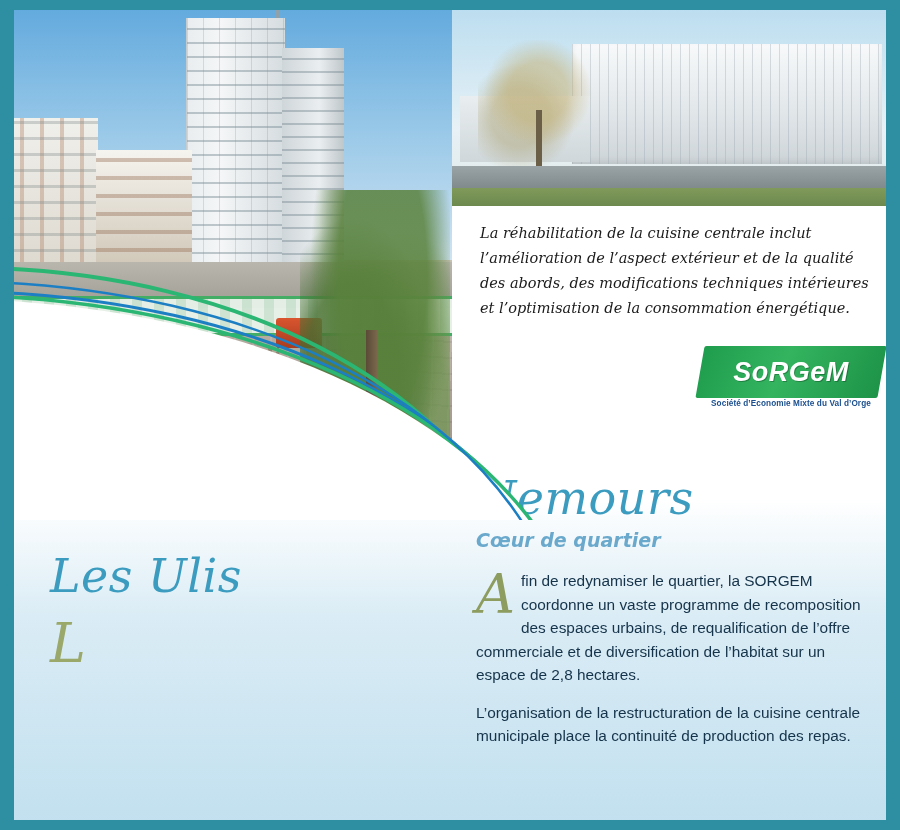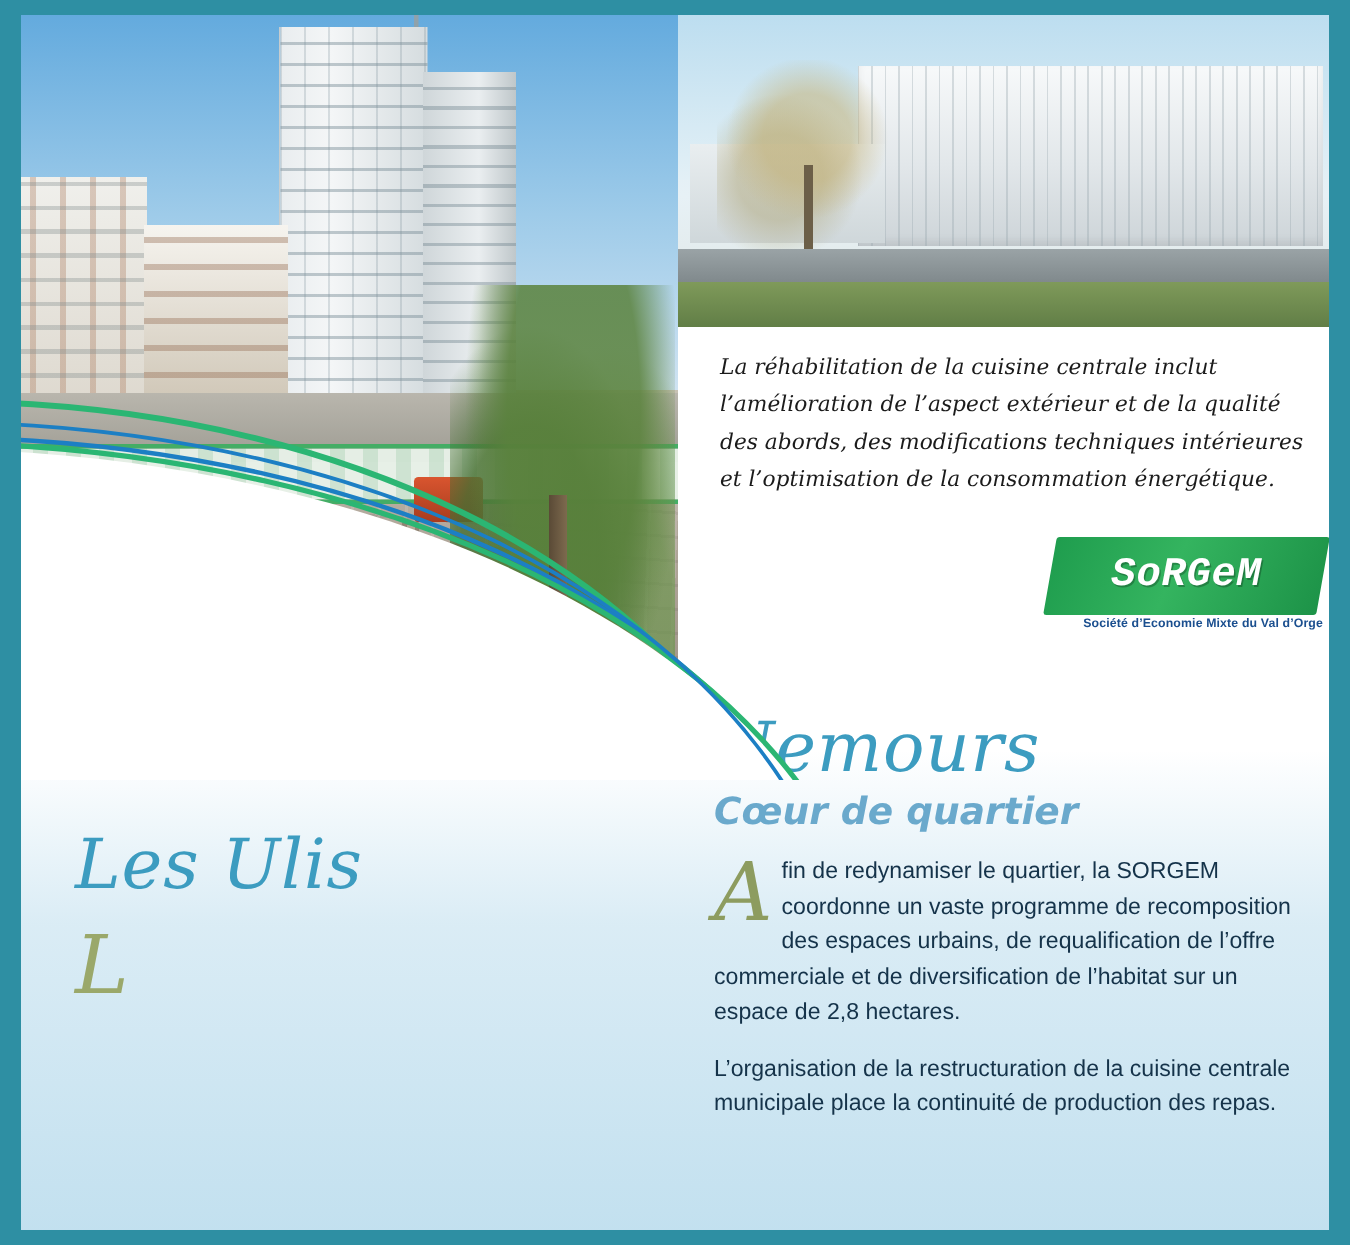"La réhabilitation de la cuisine" .right-panel { top: 218px -> 206px }
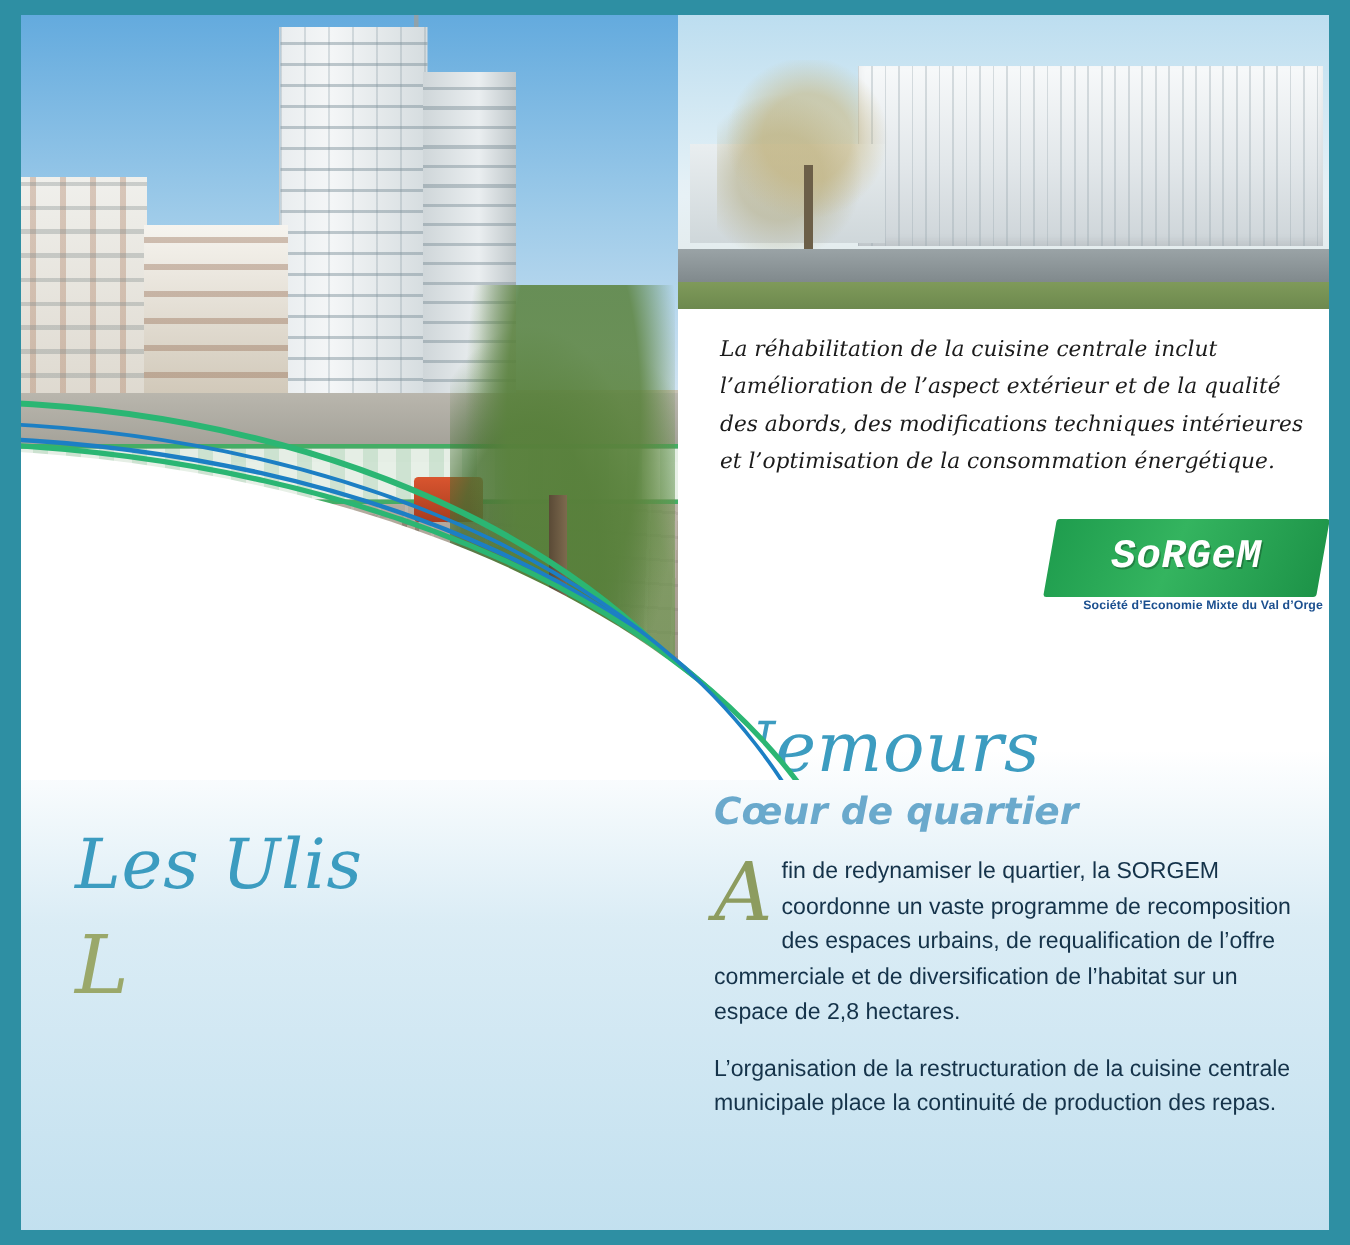"SoRGeM" .logo-text { font-family: Liberation Mono, monospace -> Liberation Sans, sans-serif }
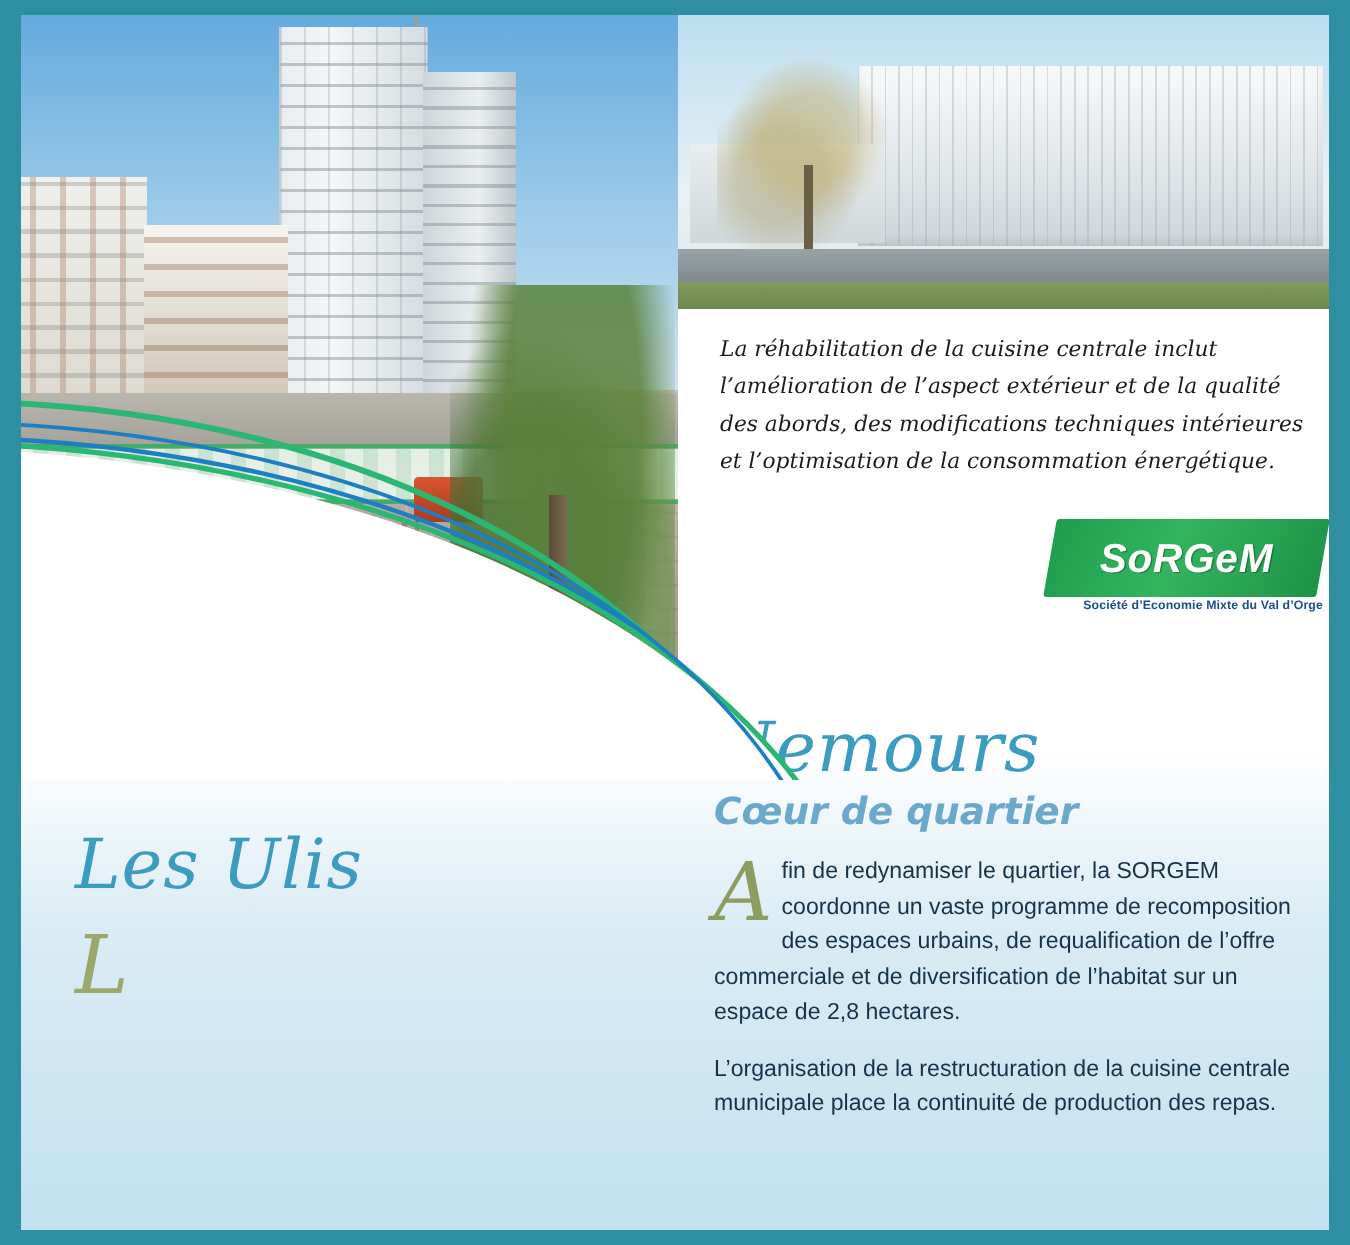"Société d’Economie Mixte du Val" .logo-sub { text-align: right -> center }
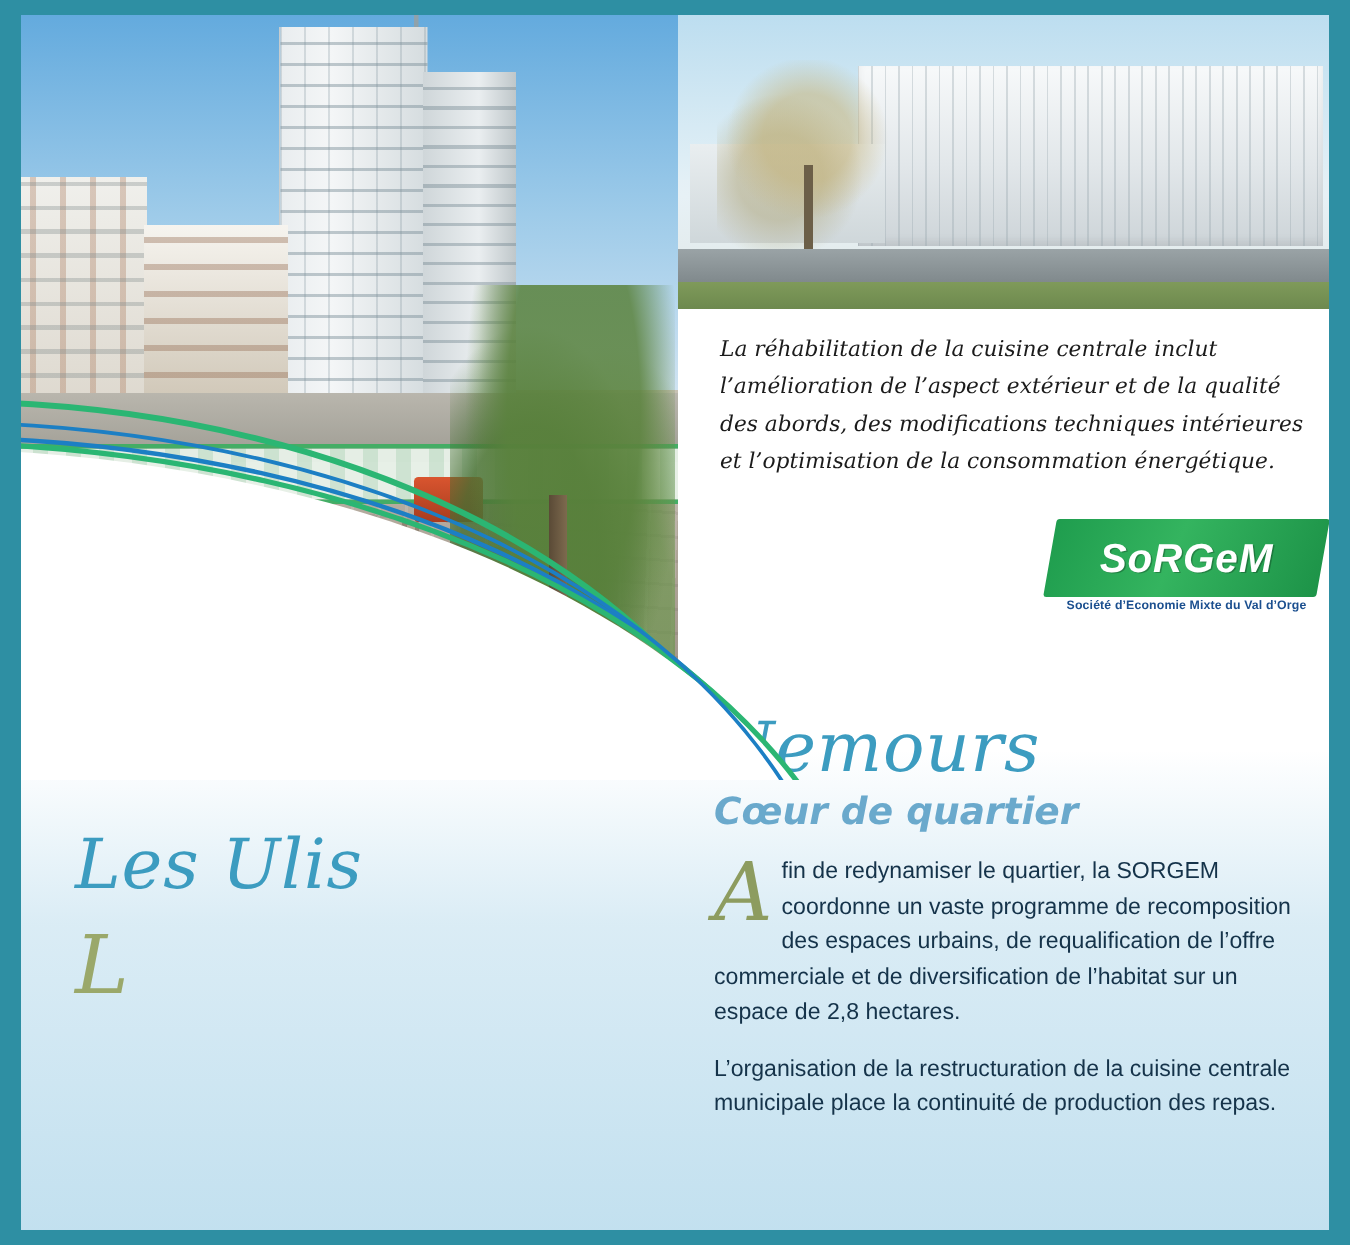"Cœur de quartier" h2.sub { font-size: 25px -> 19px }
